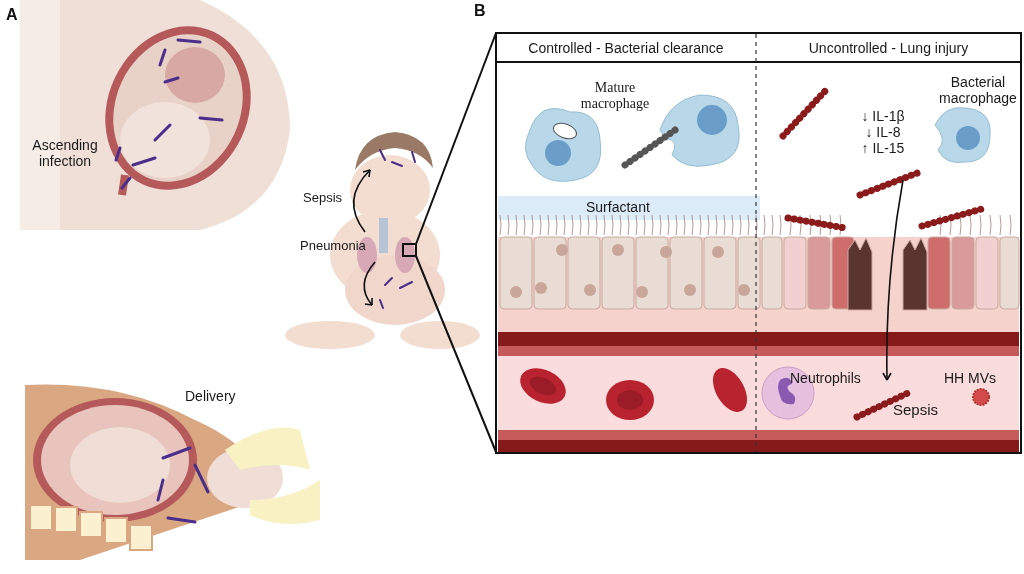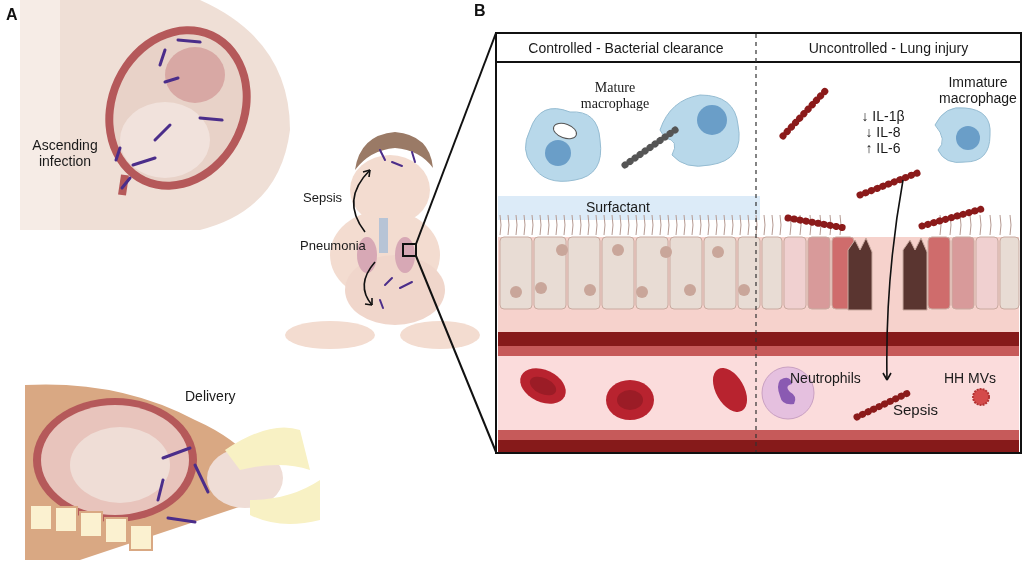"Immature" div { text: Immature -> Bacterial }
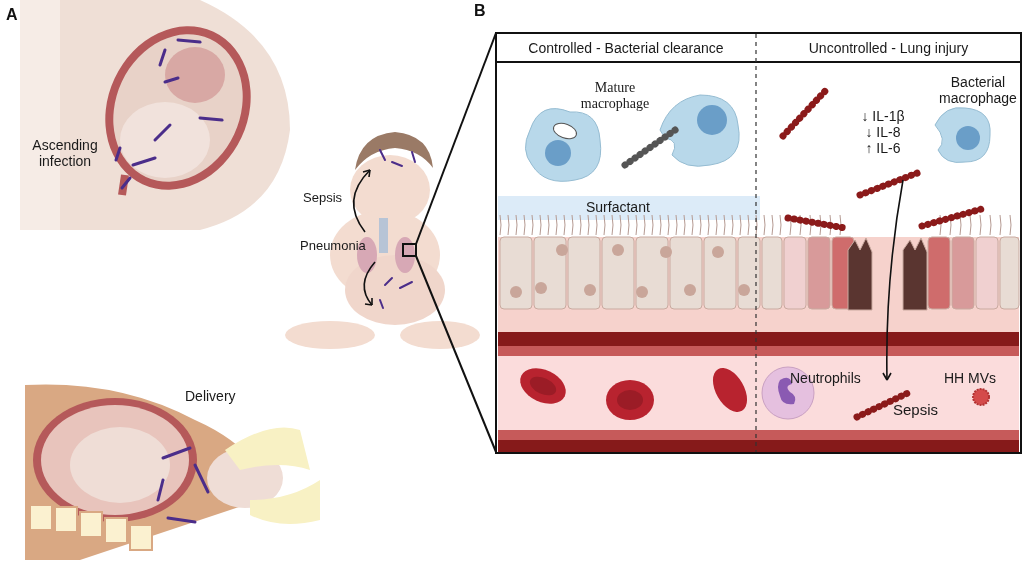"↑ IL-6" div { text: IL-6 -> IL-15 }
